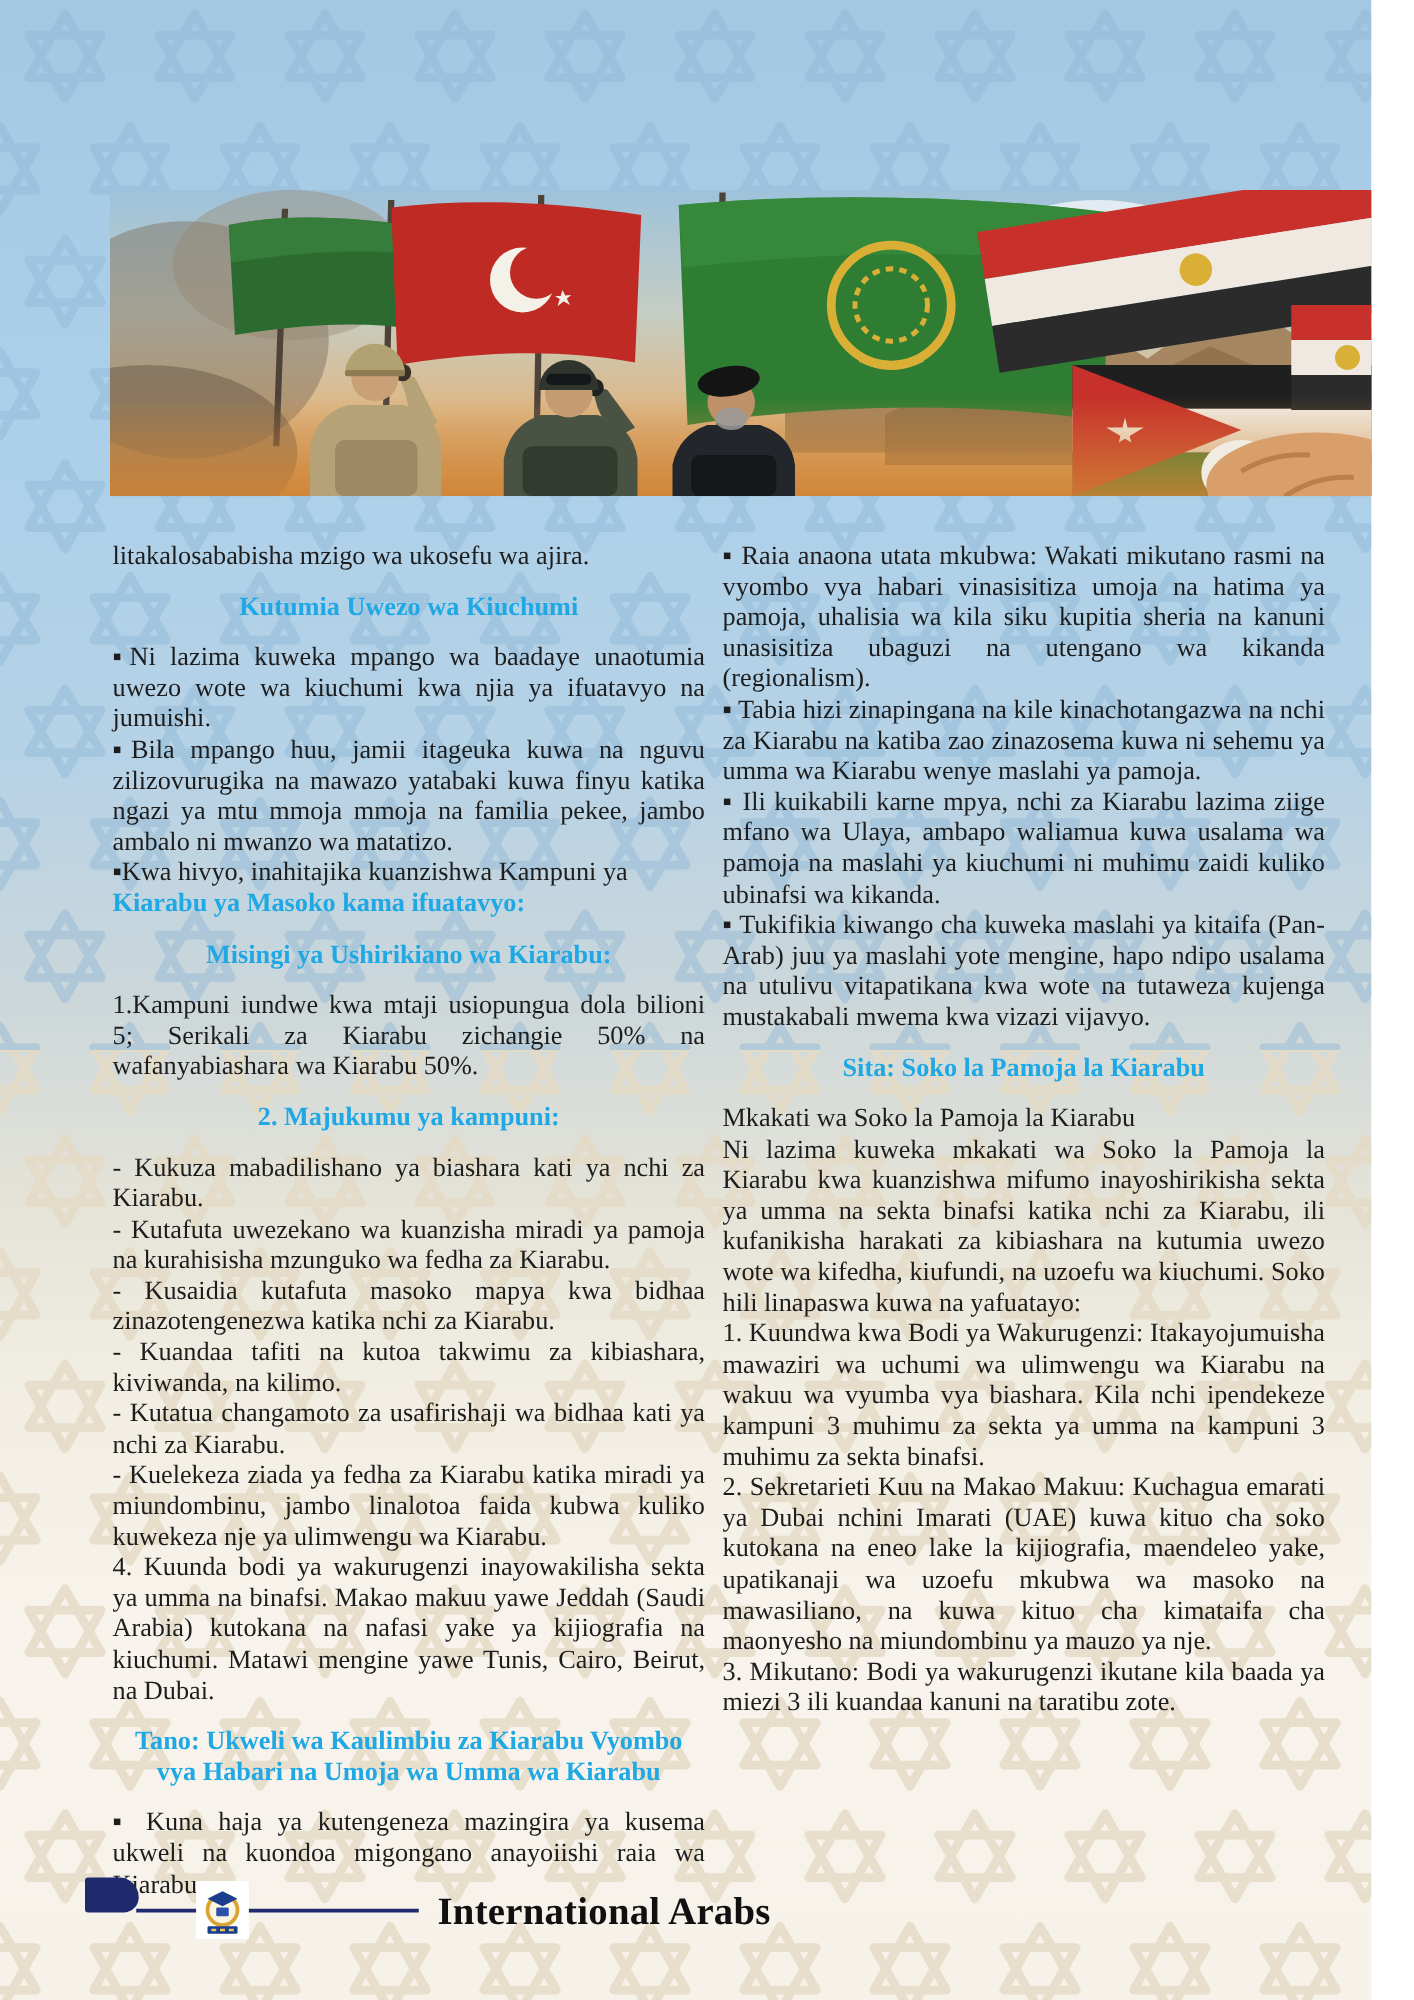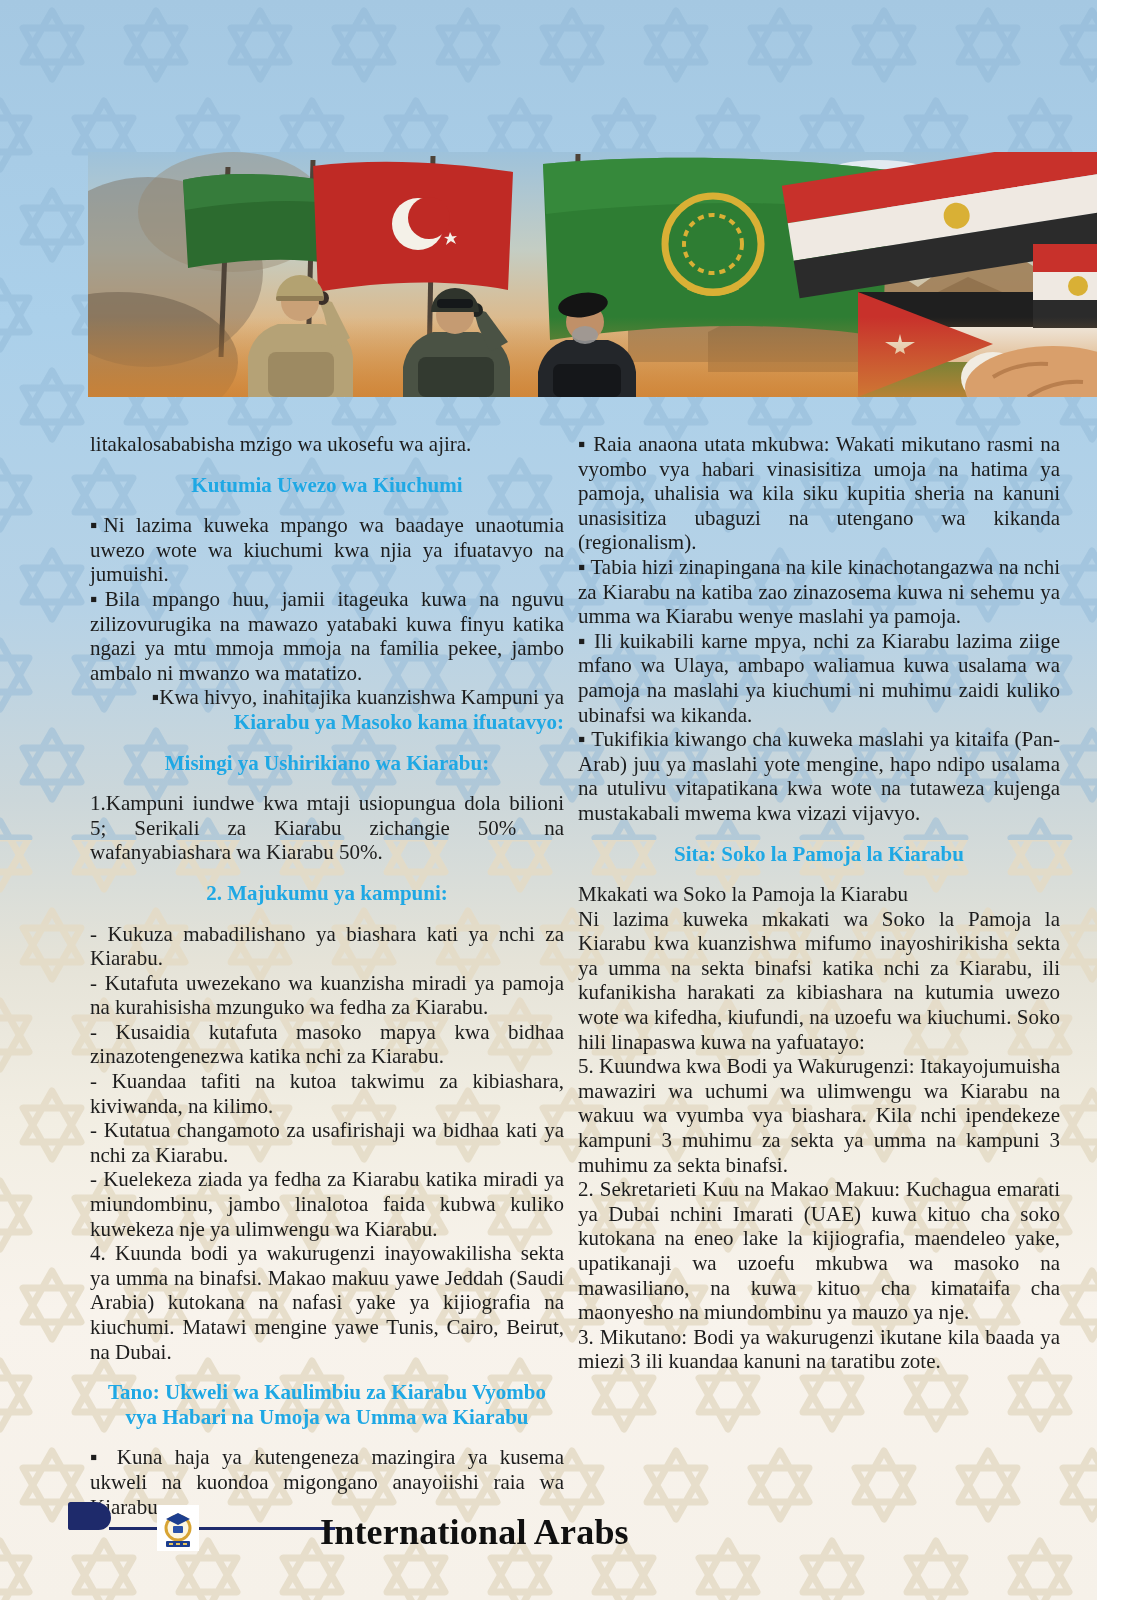"▪Kwa hivyo, inahitajika kuanzishwa" .center-para { text-align: right -> left }
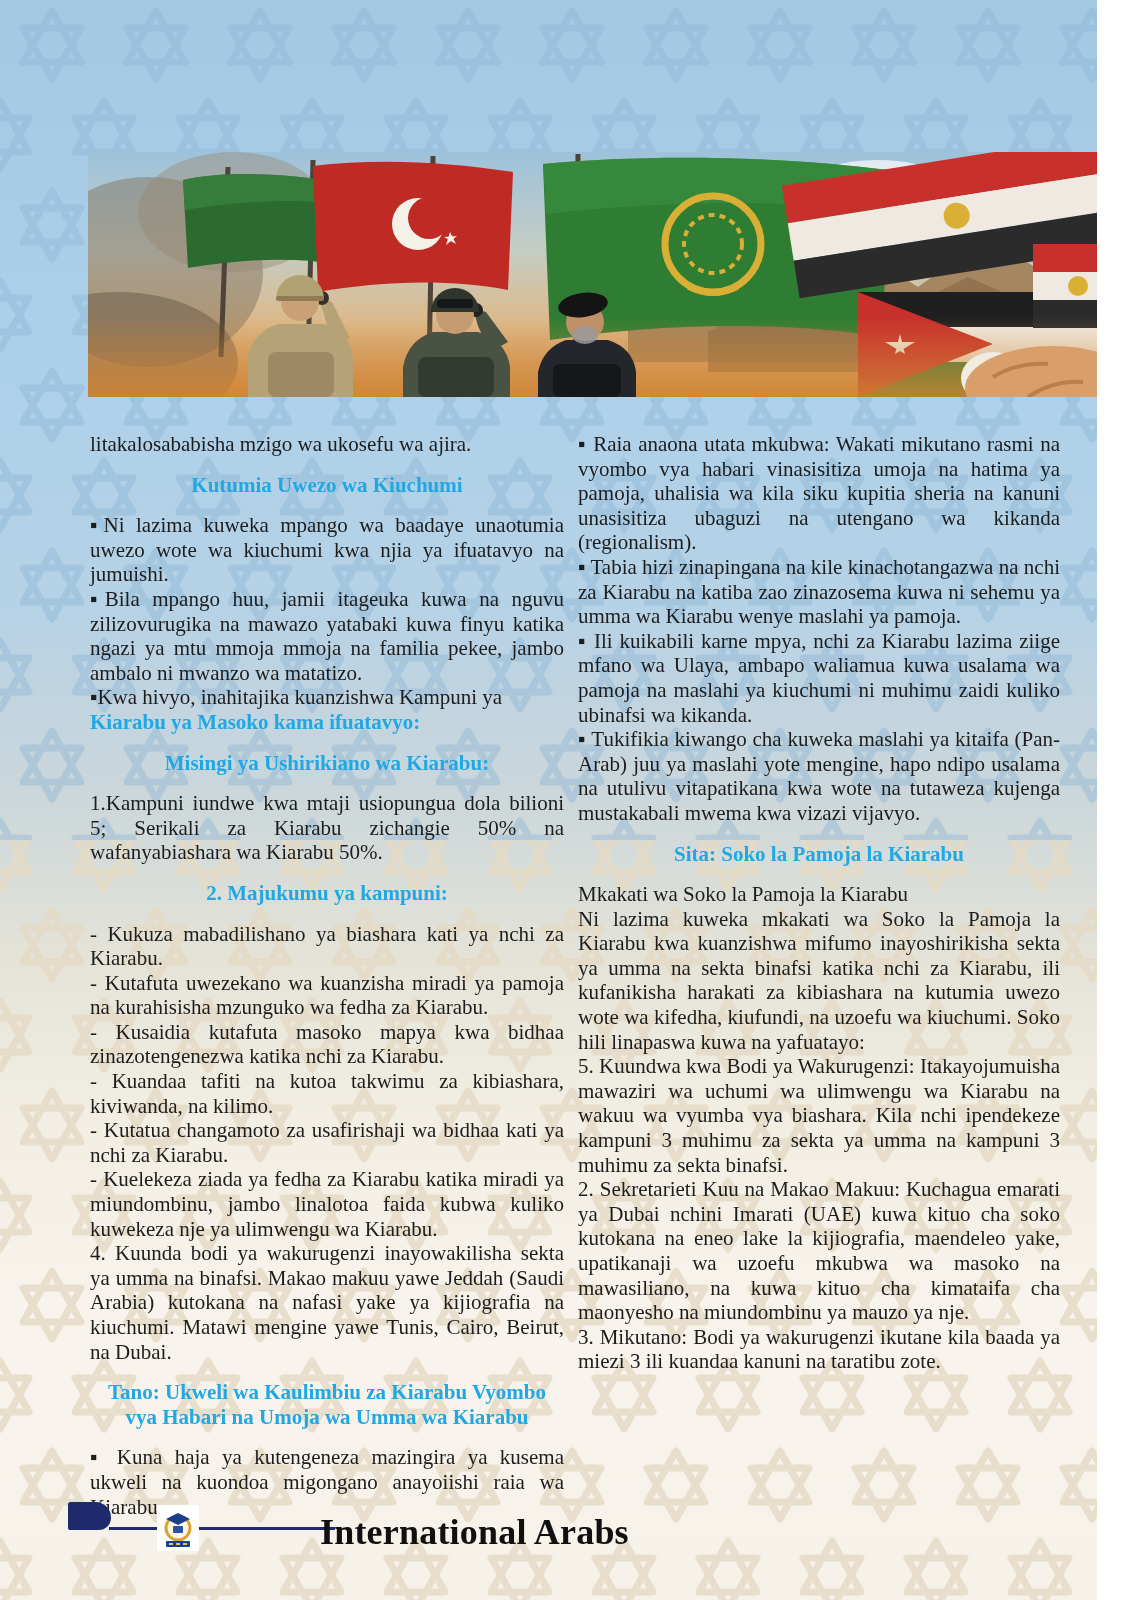"5. Kuundwa kwa Bodi ya" p.para { text: 5 -> 1 }
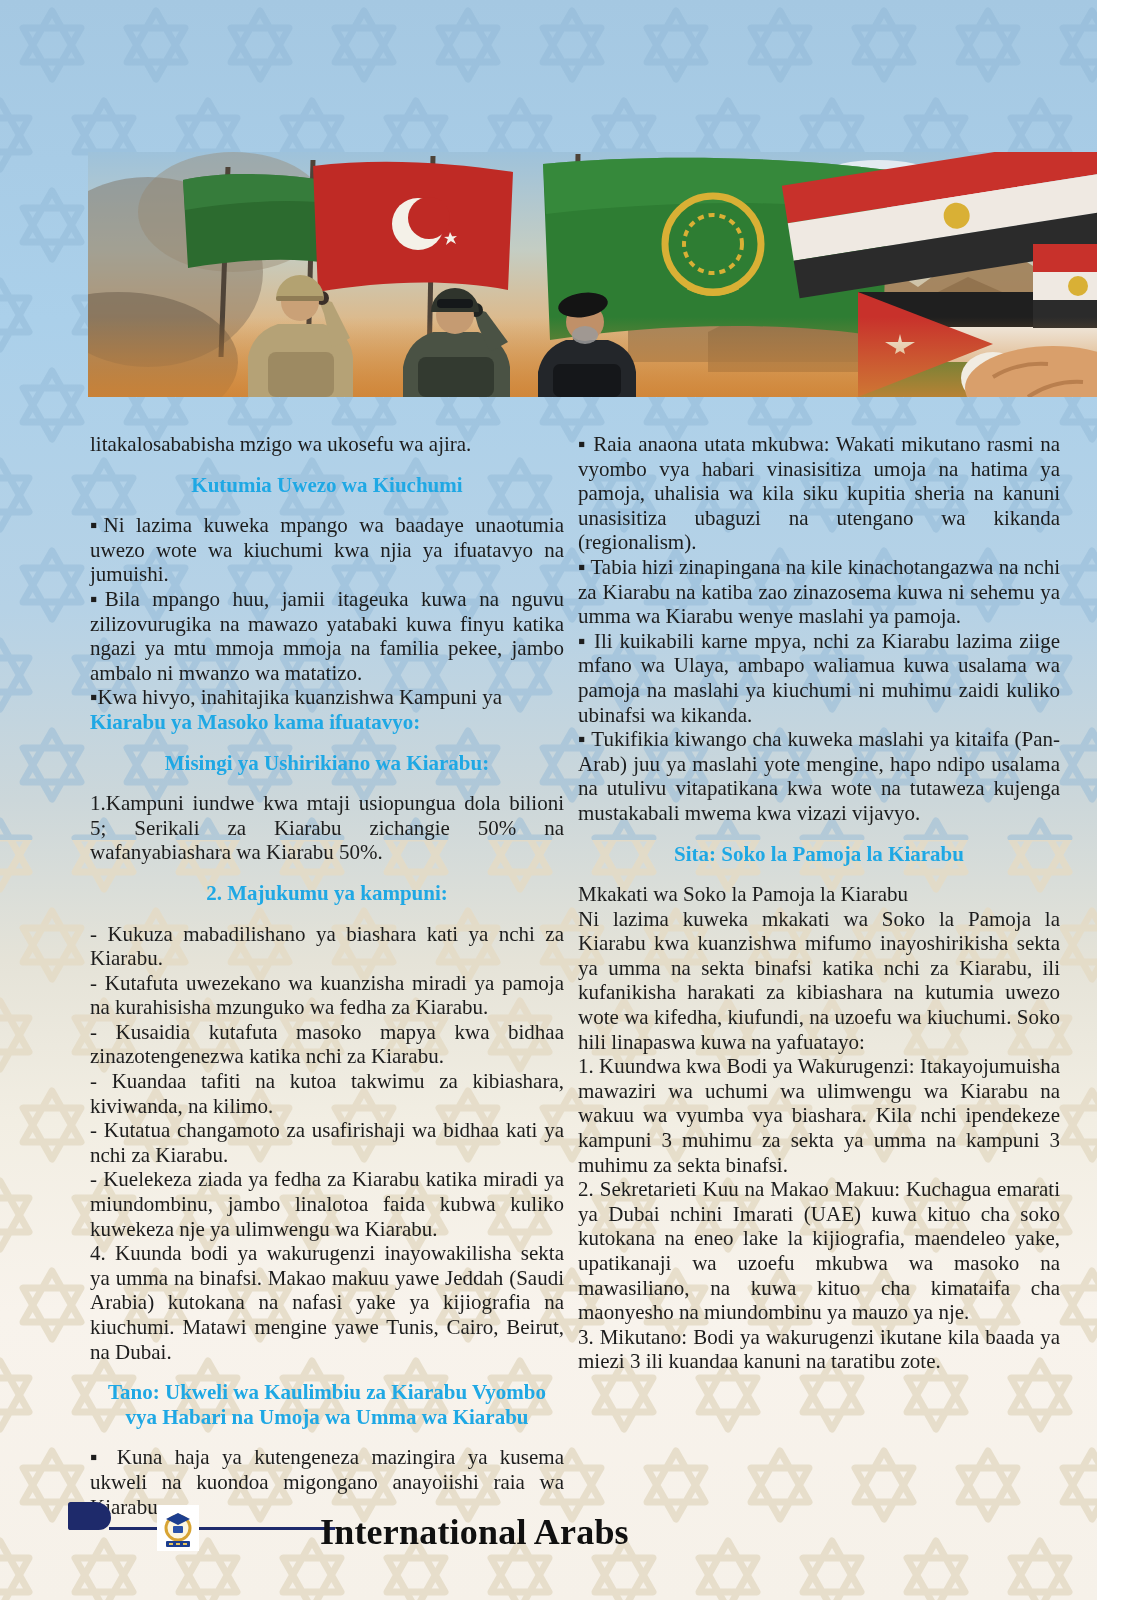"International Arabs" .footer-brand { font-size: 36px -> 31px; left: 320px -> 350px }
